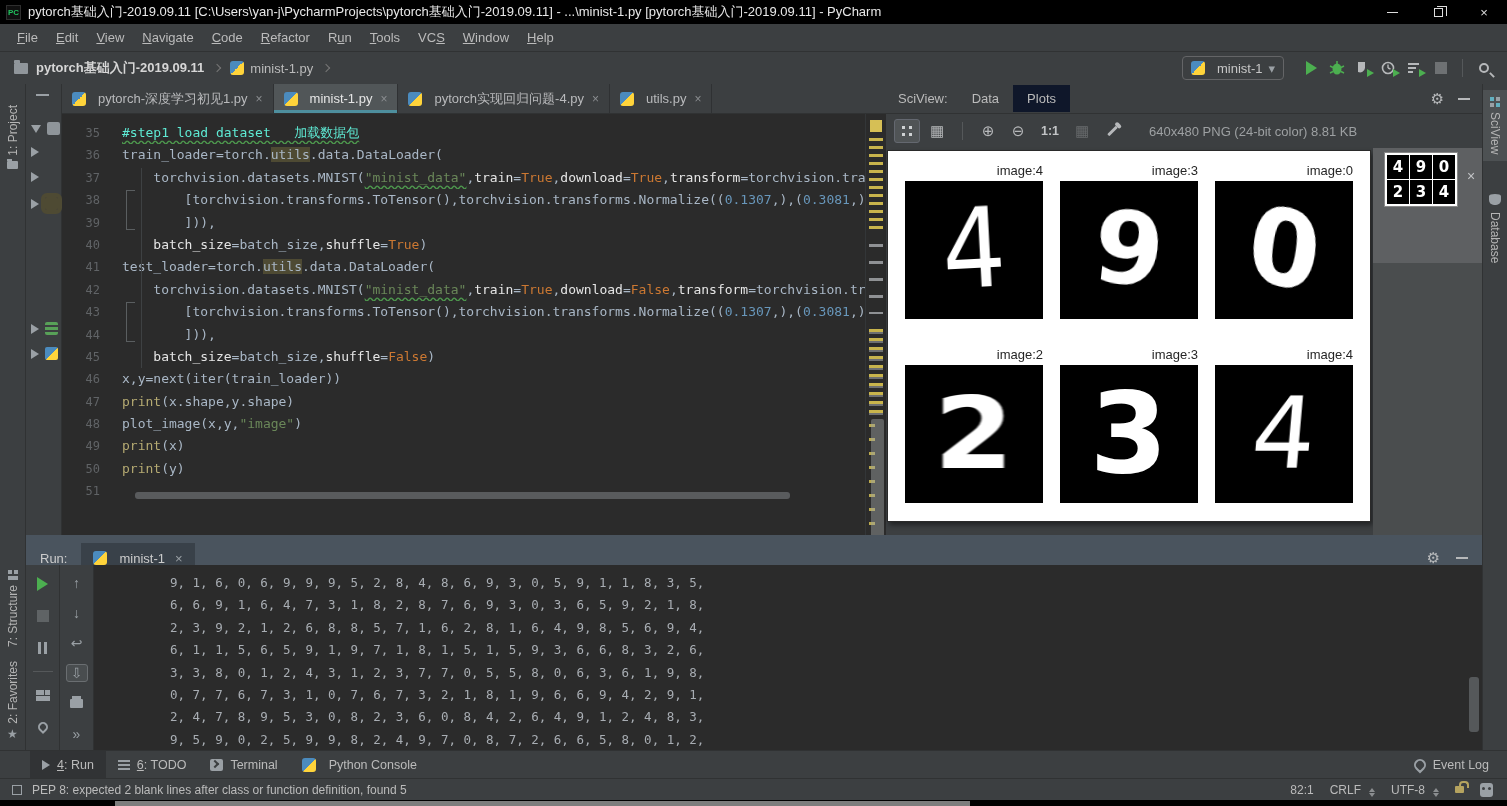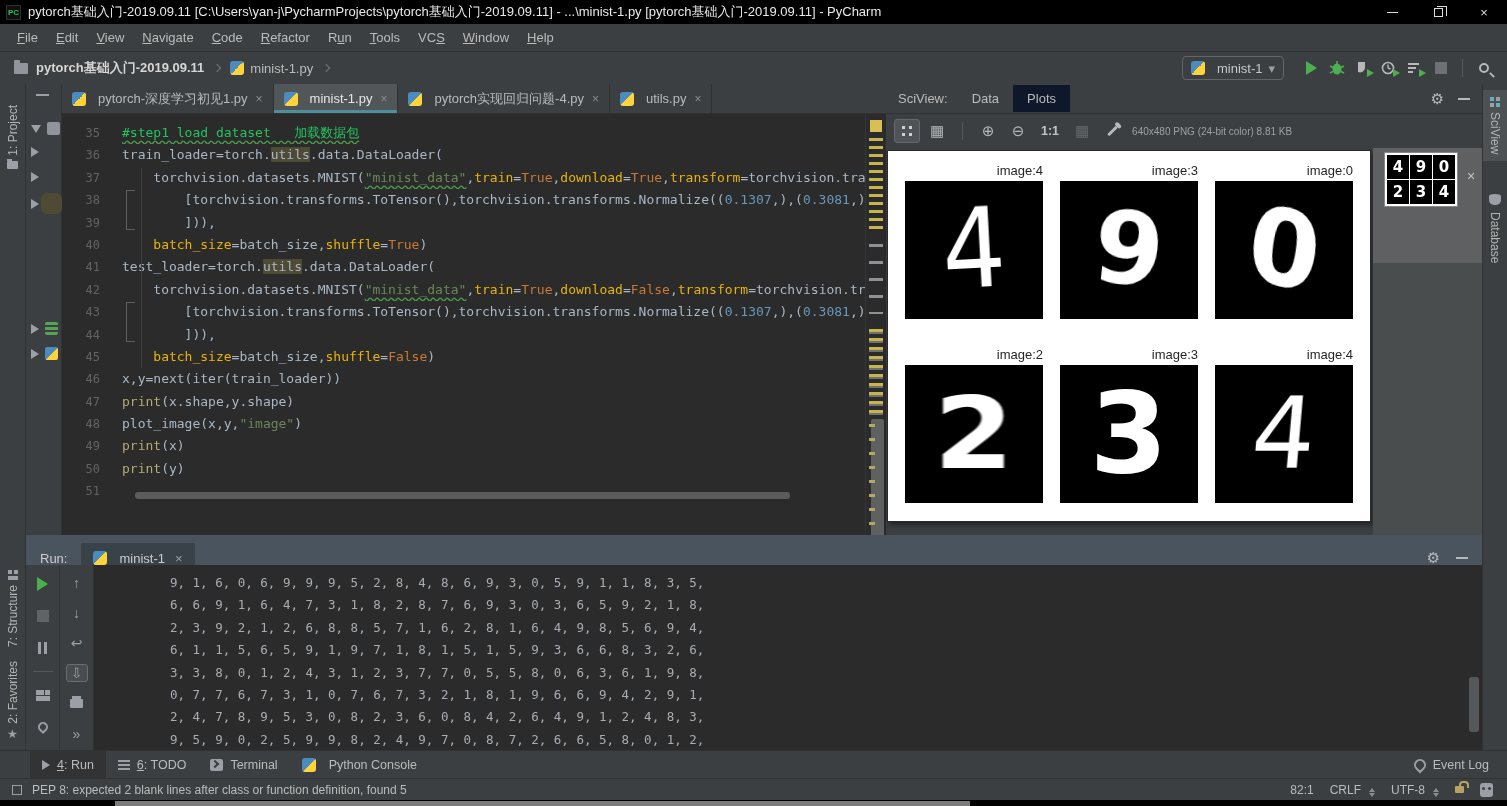"#step1 load dataset 加载数据包" .c-com { color: #22c55e -> #5eead4 }
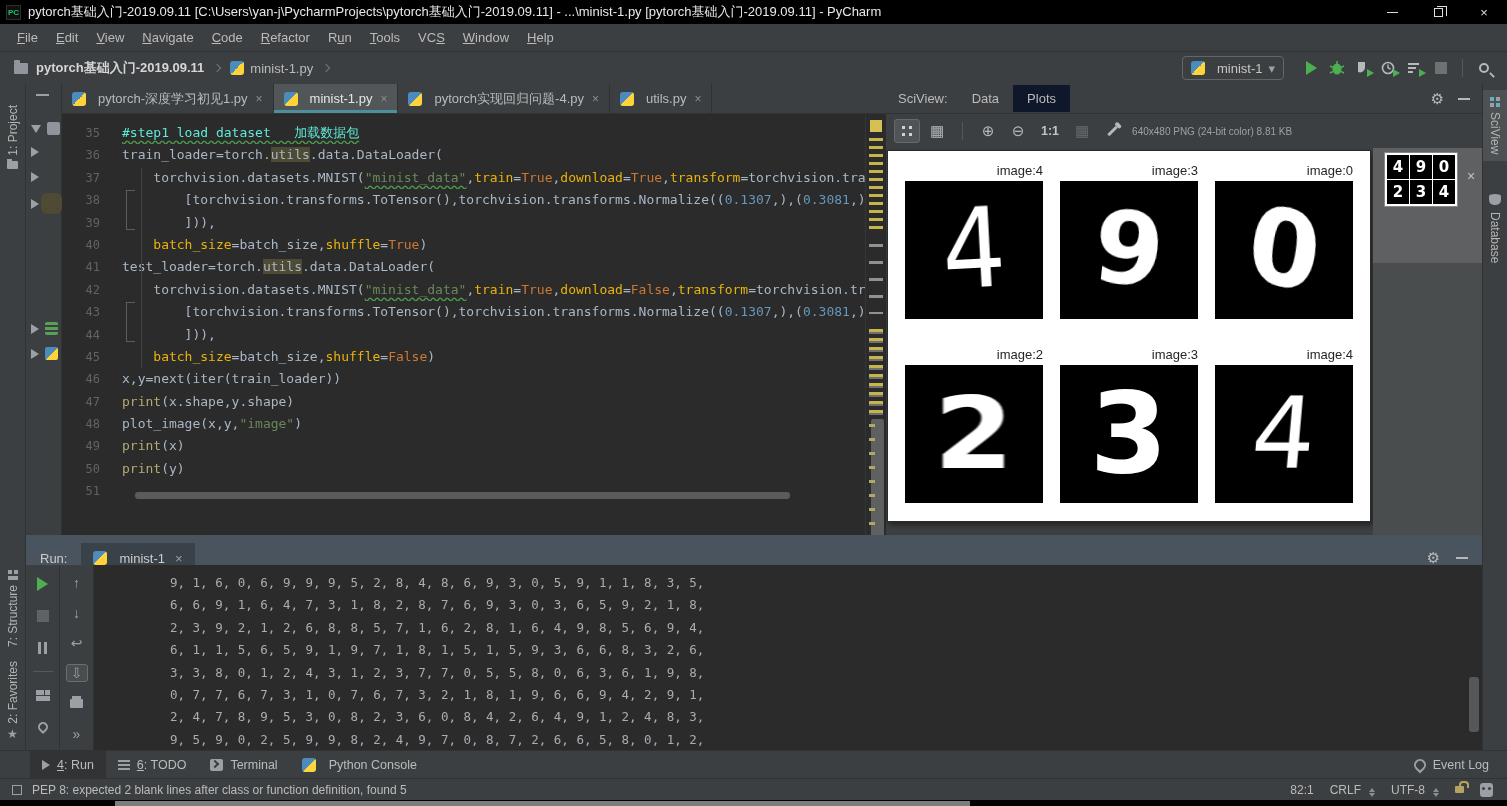"640x480 PNG (24-bit color) 8.81" #sv-info { font-size: 10px -> 13px; margin-left: 3px -> 20px }
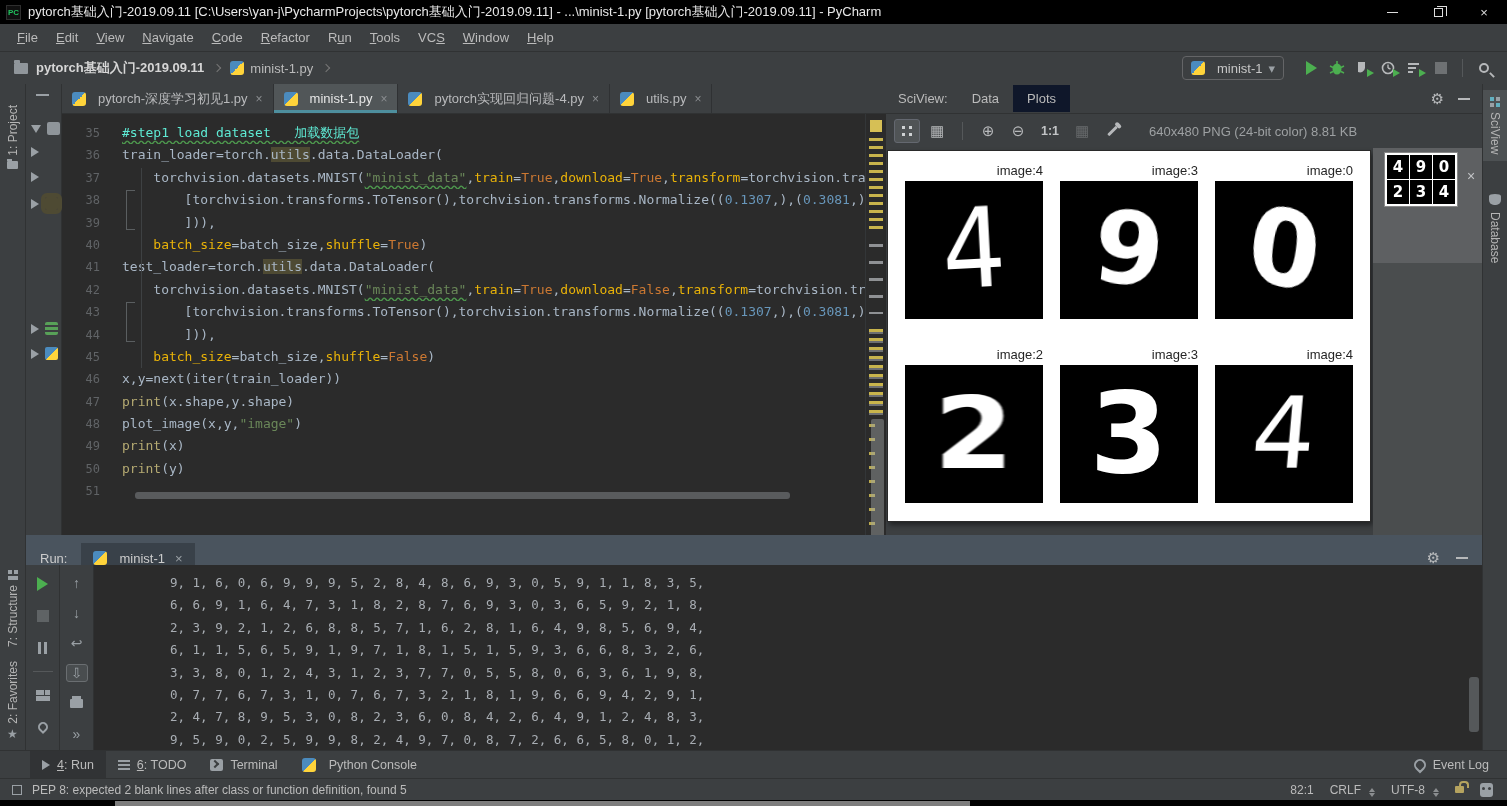"train" .c-par { color: #eab308 -> #e5e5e5 }
